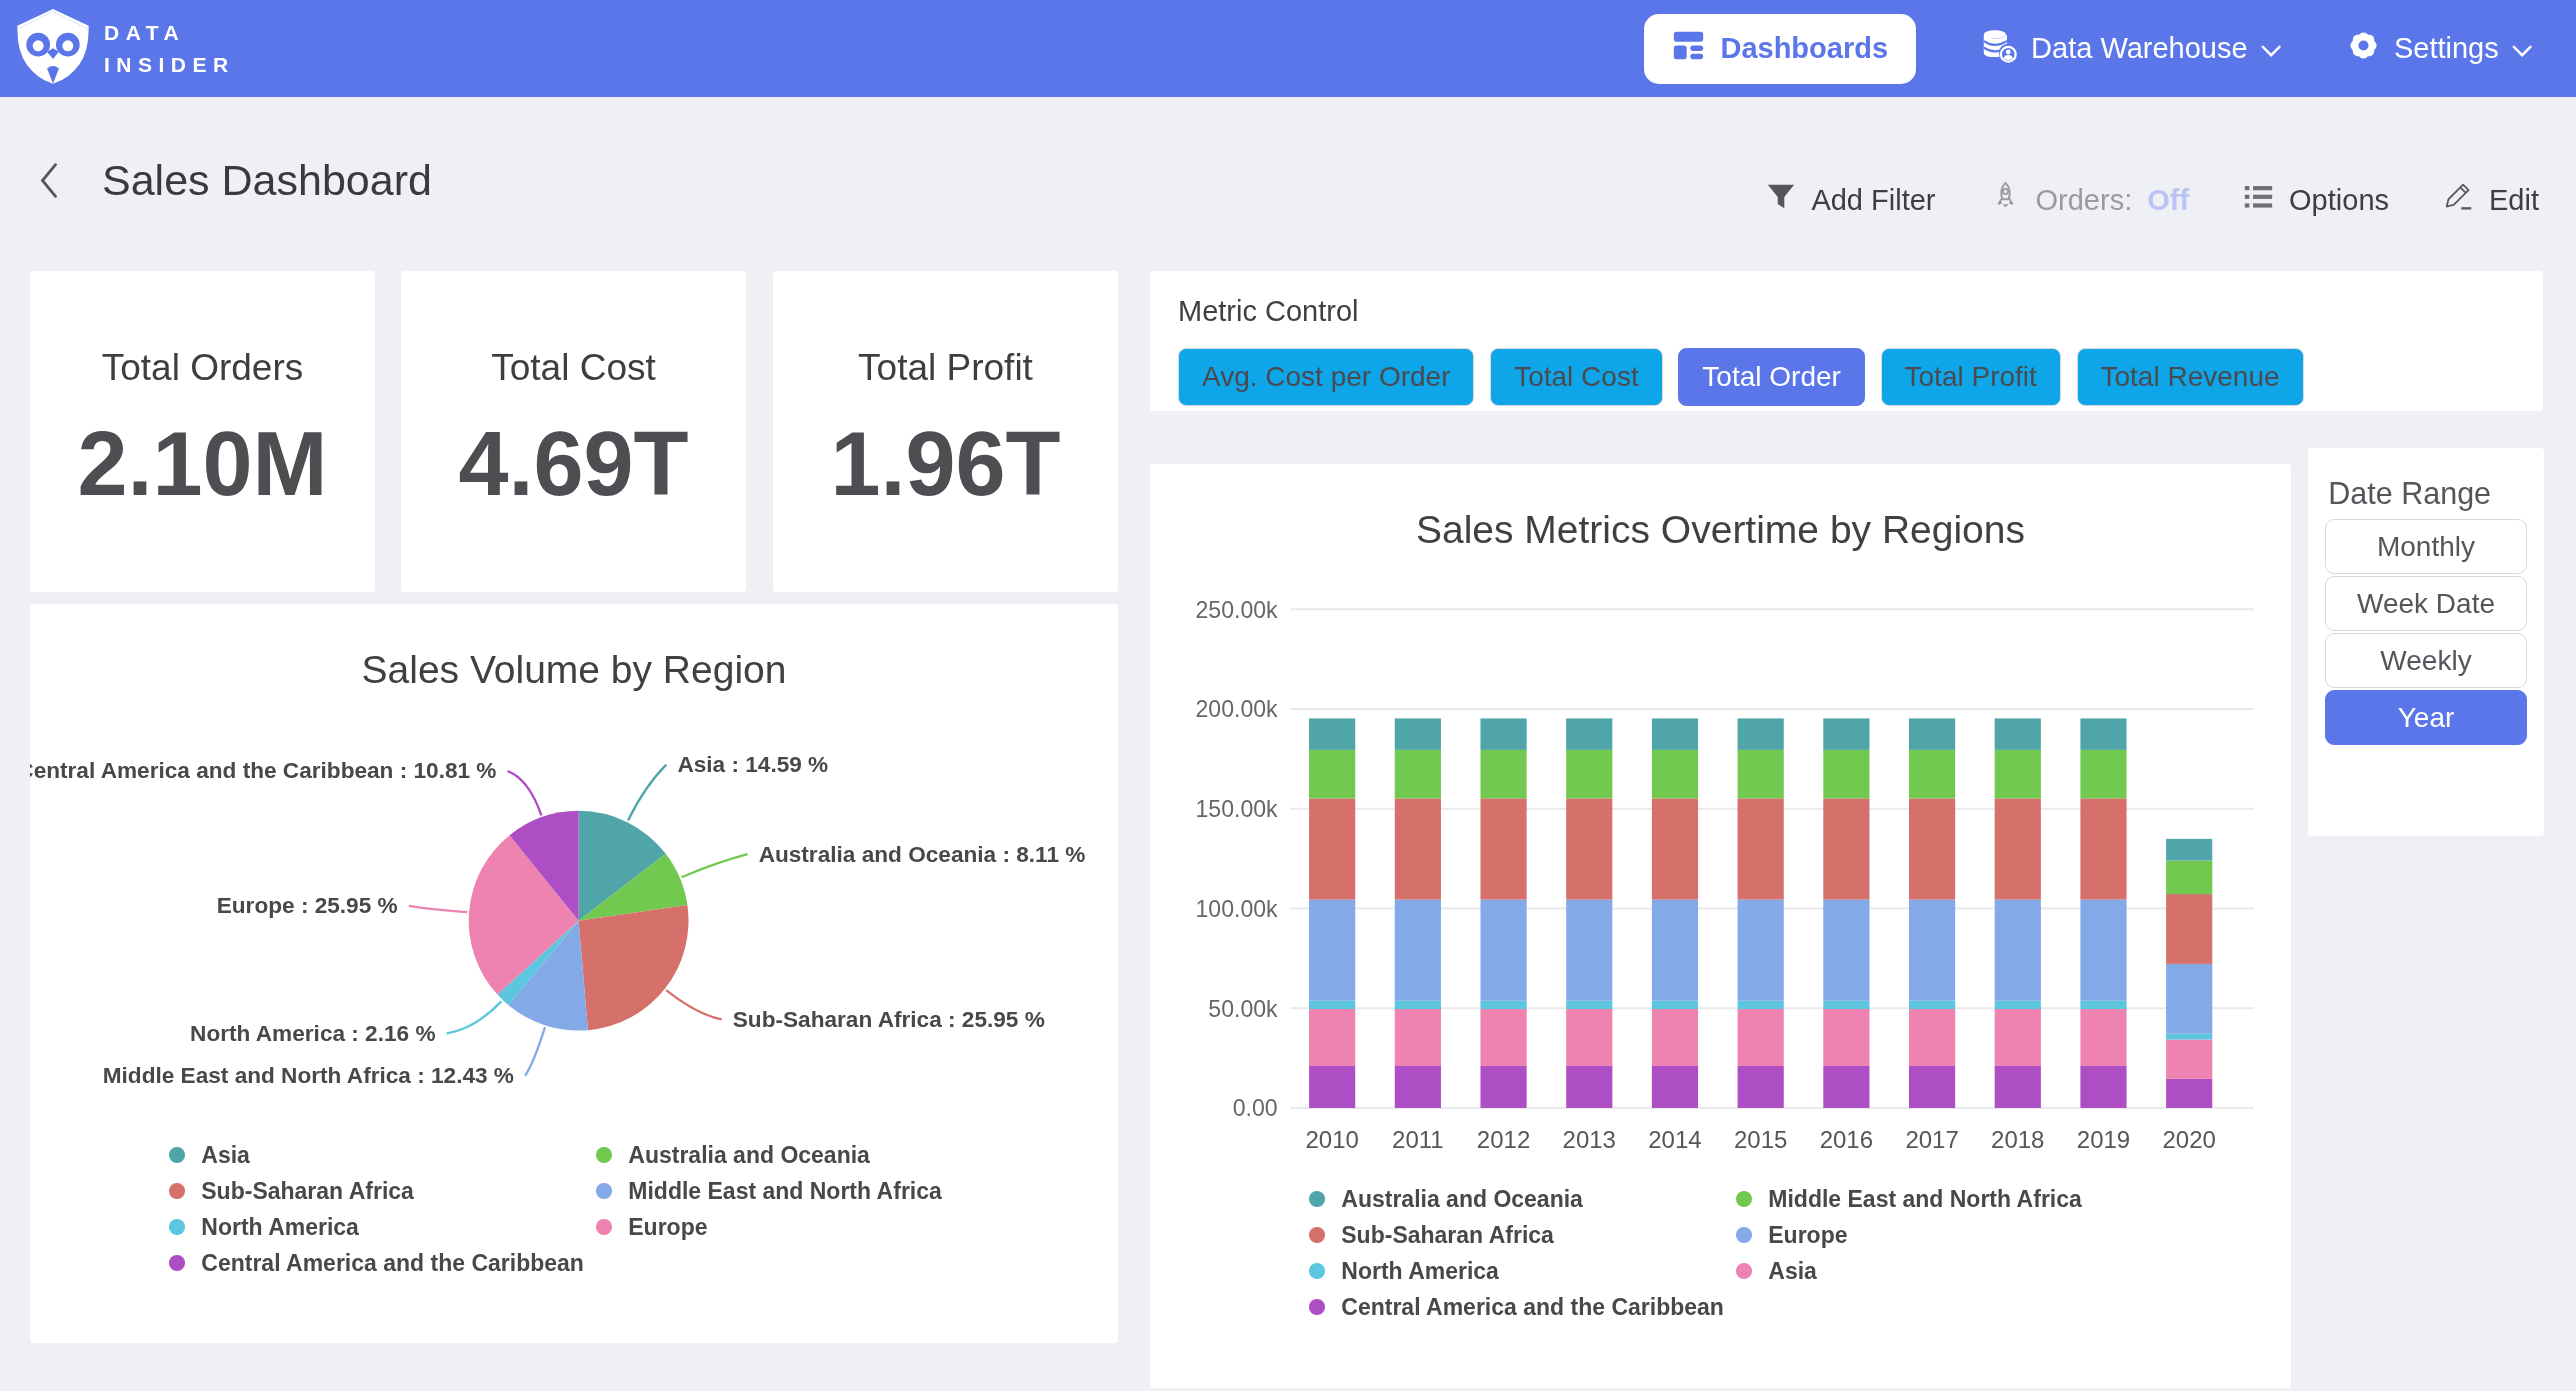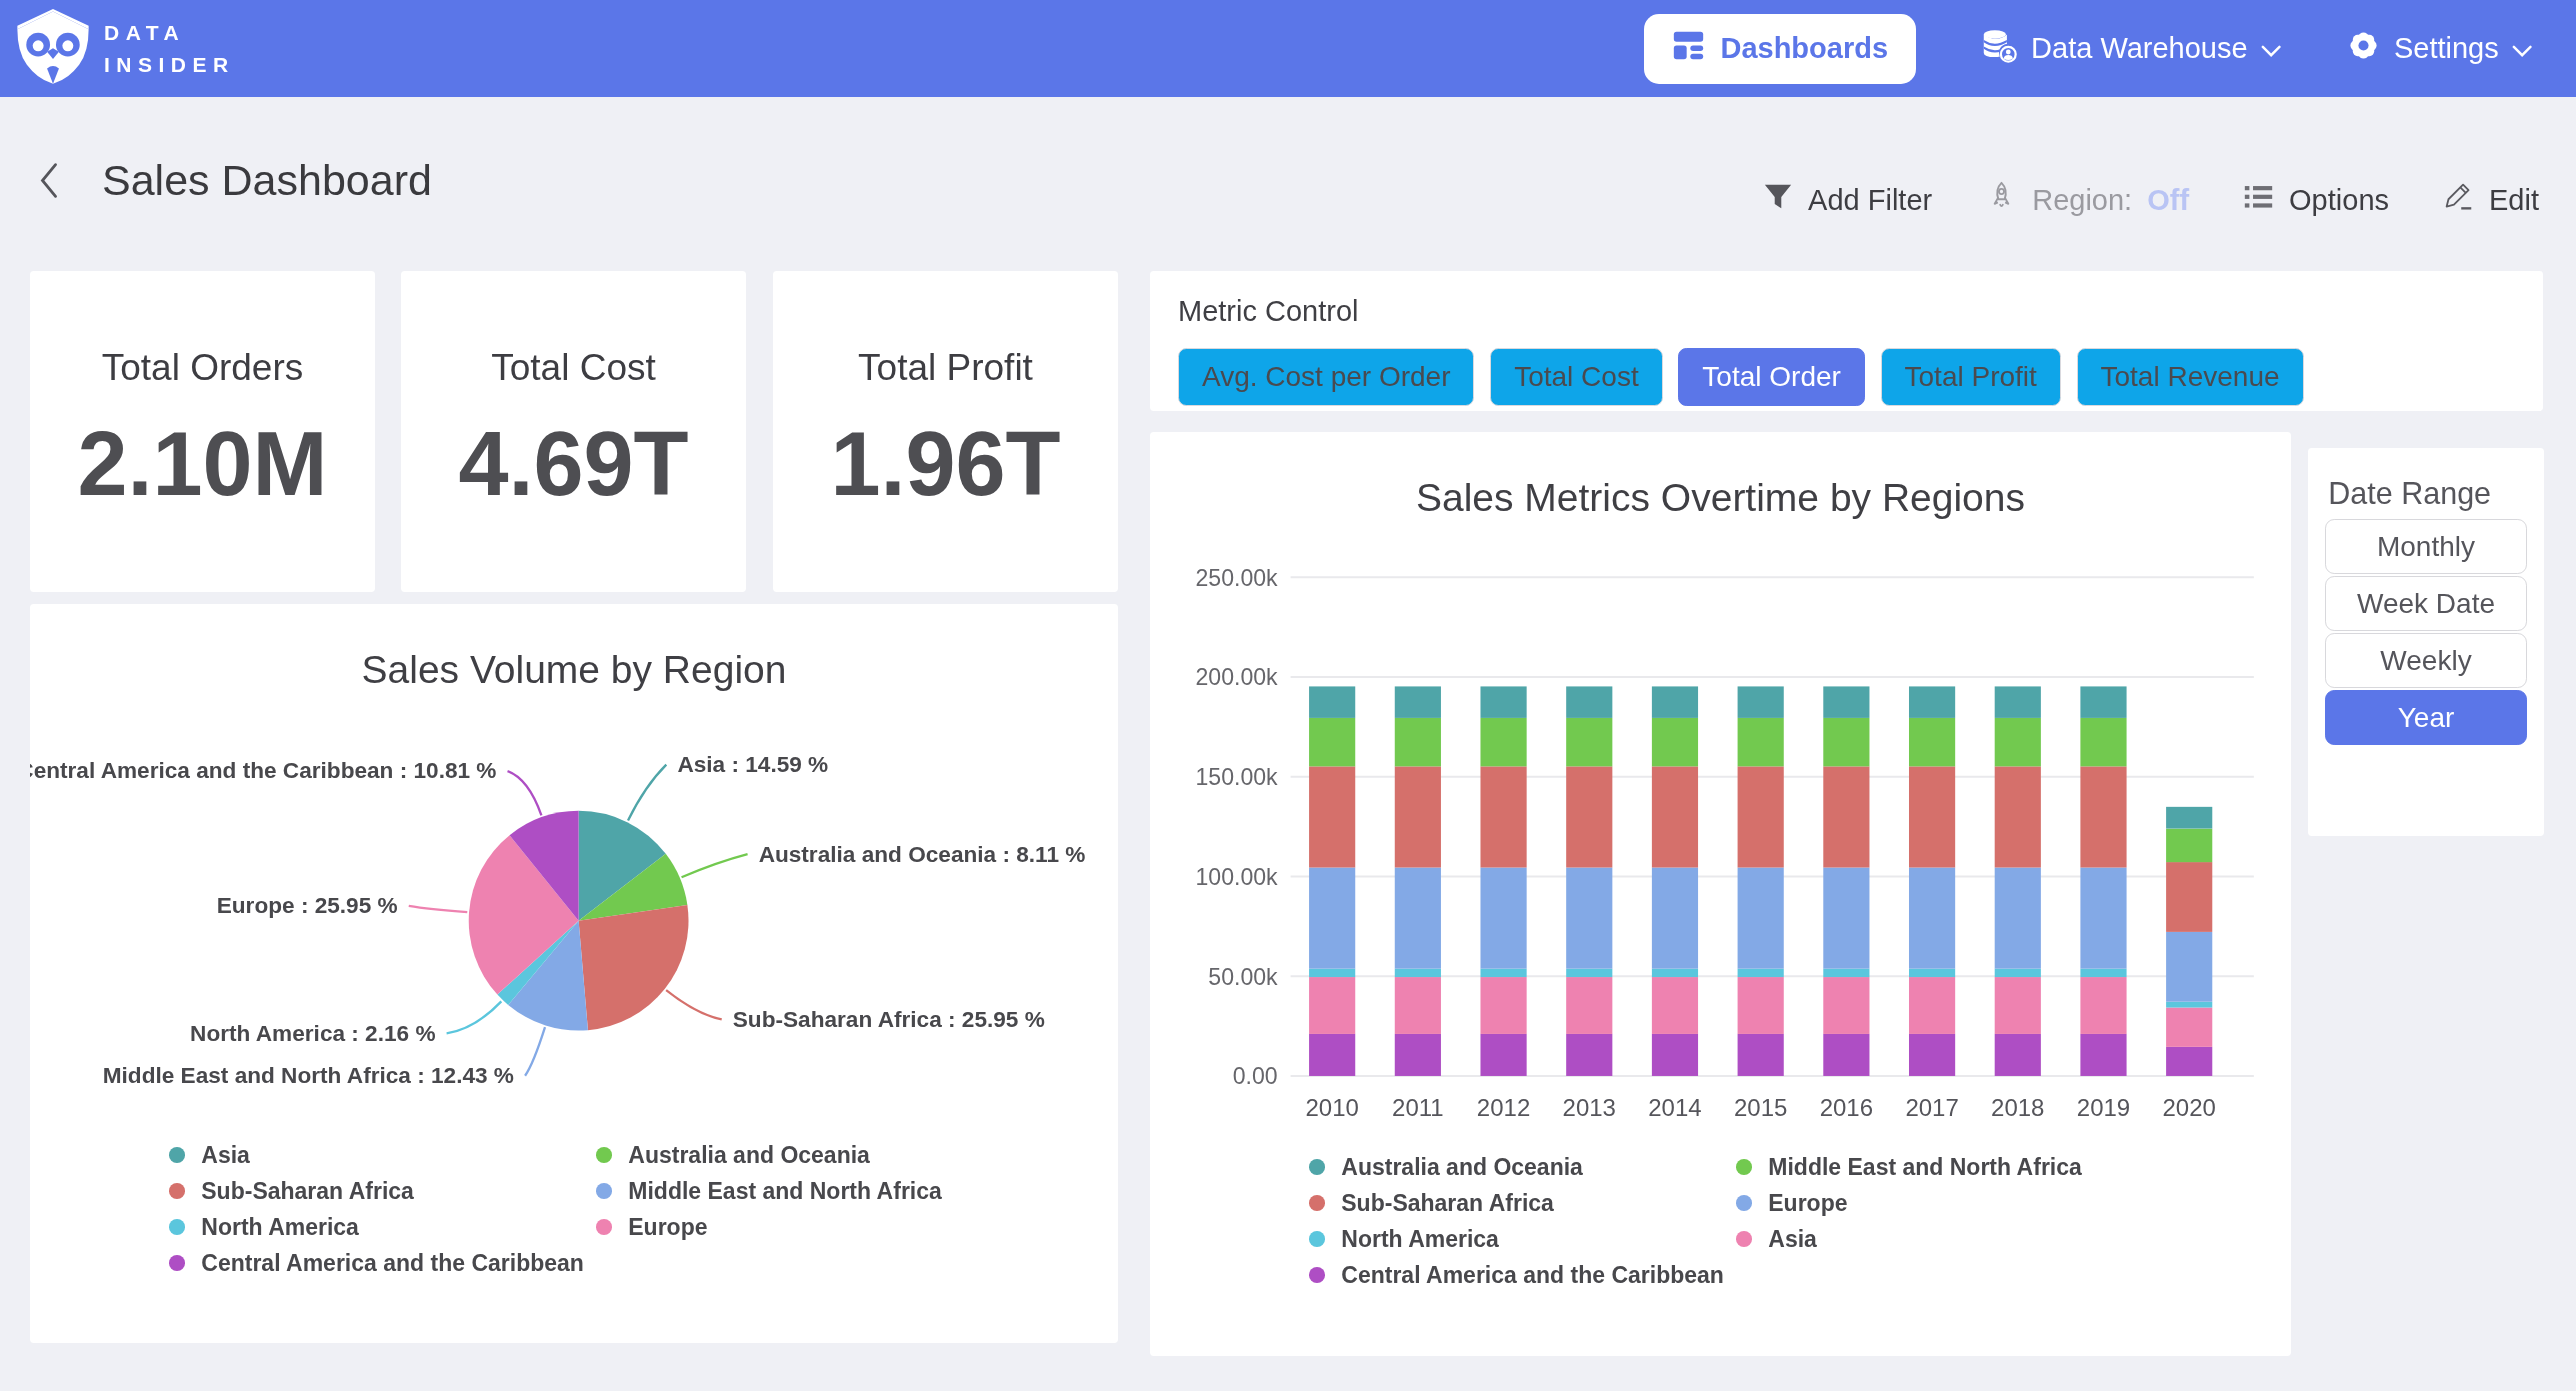"Region:" span { text: Region -> Orders }
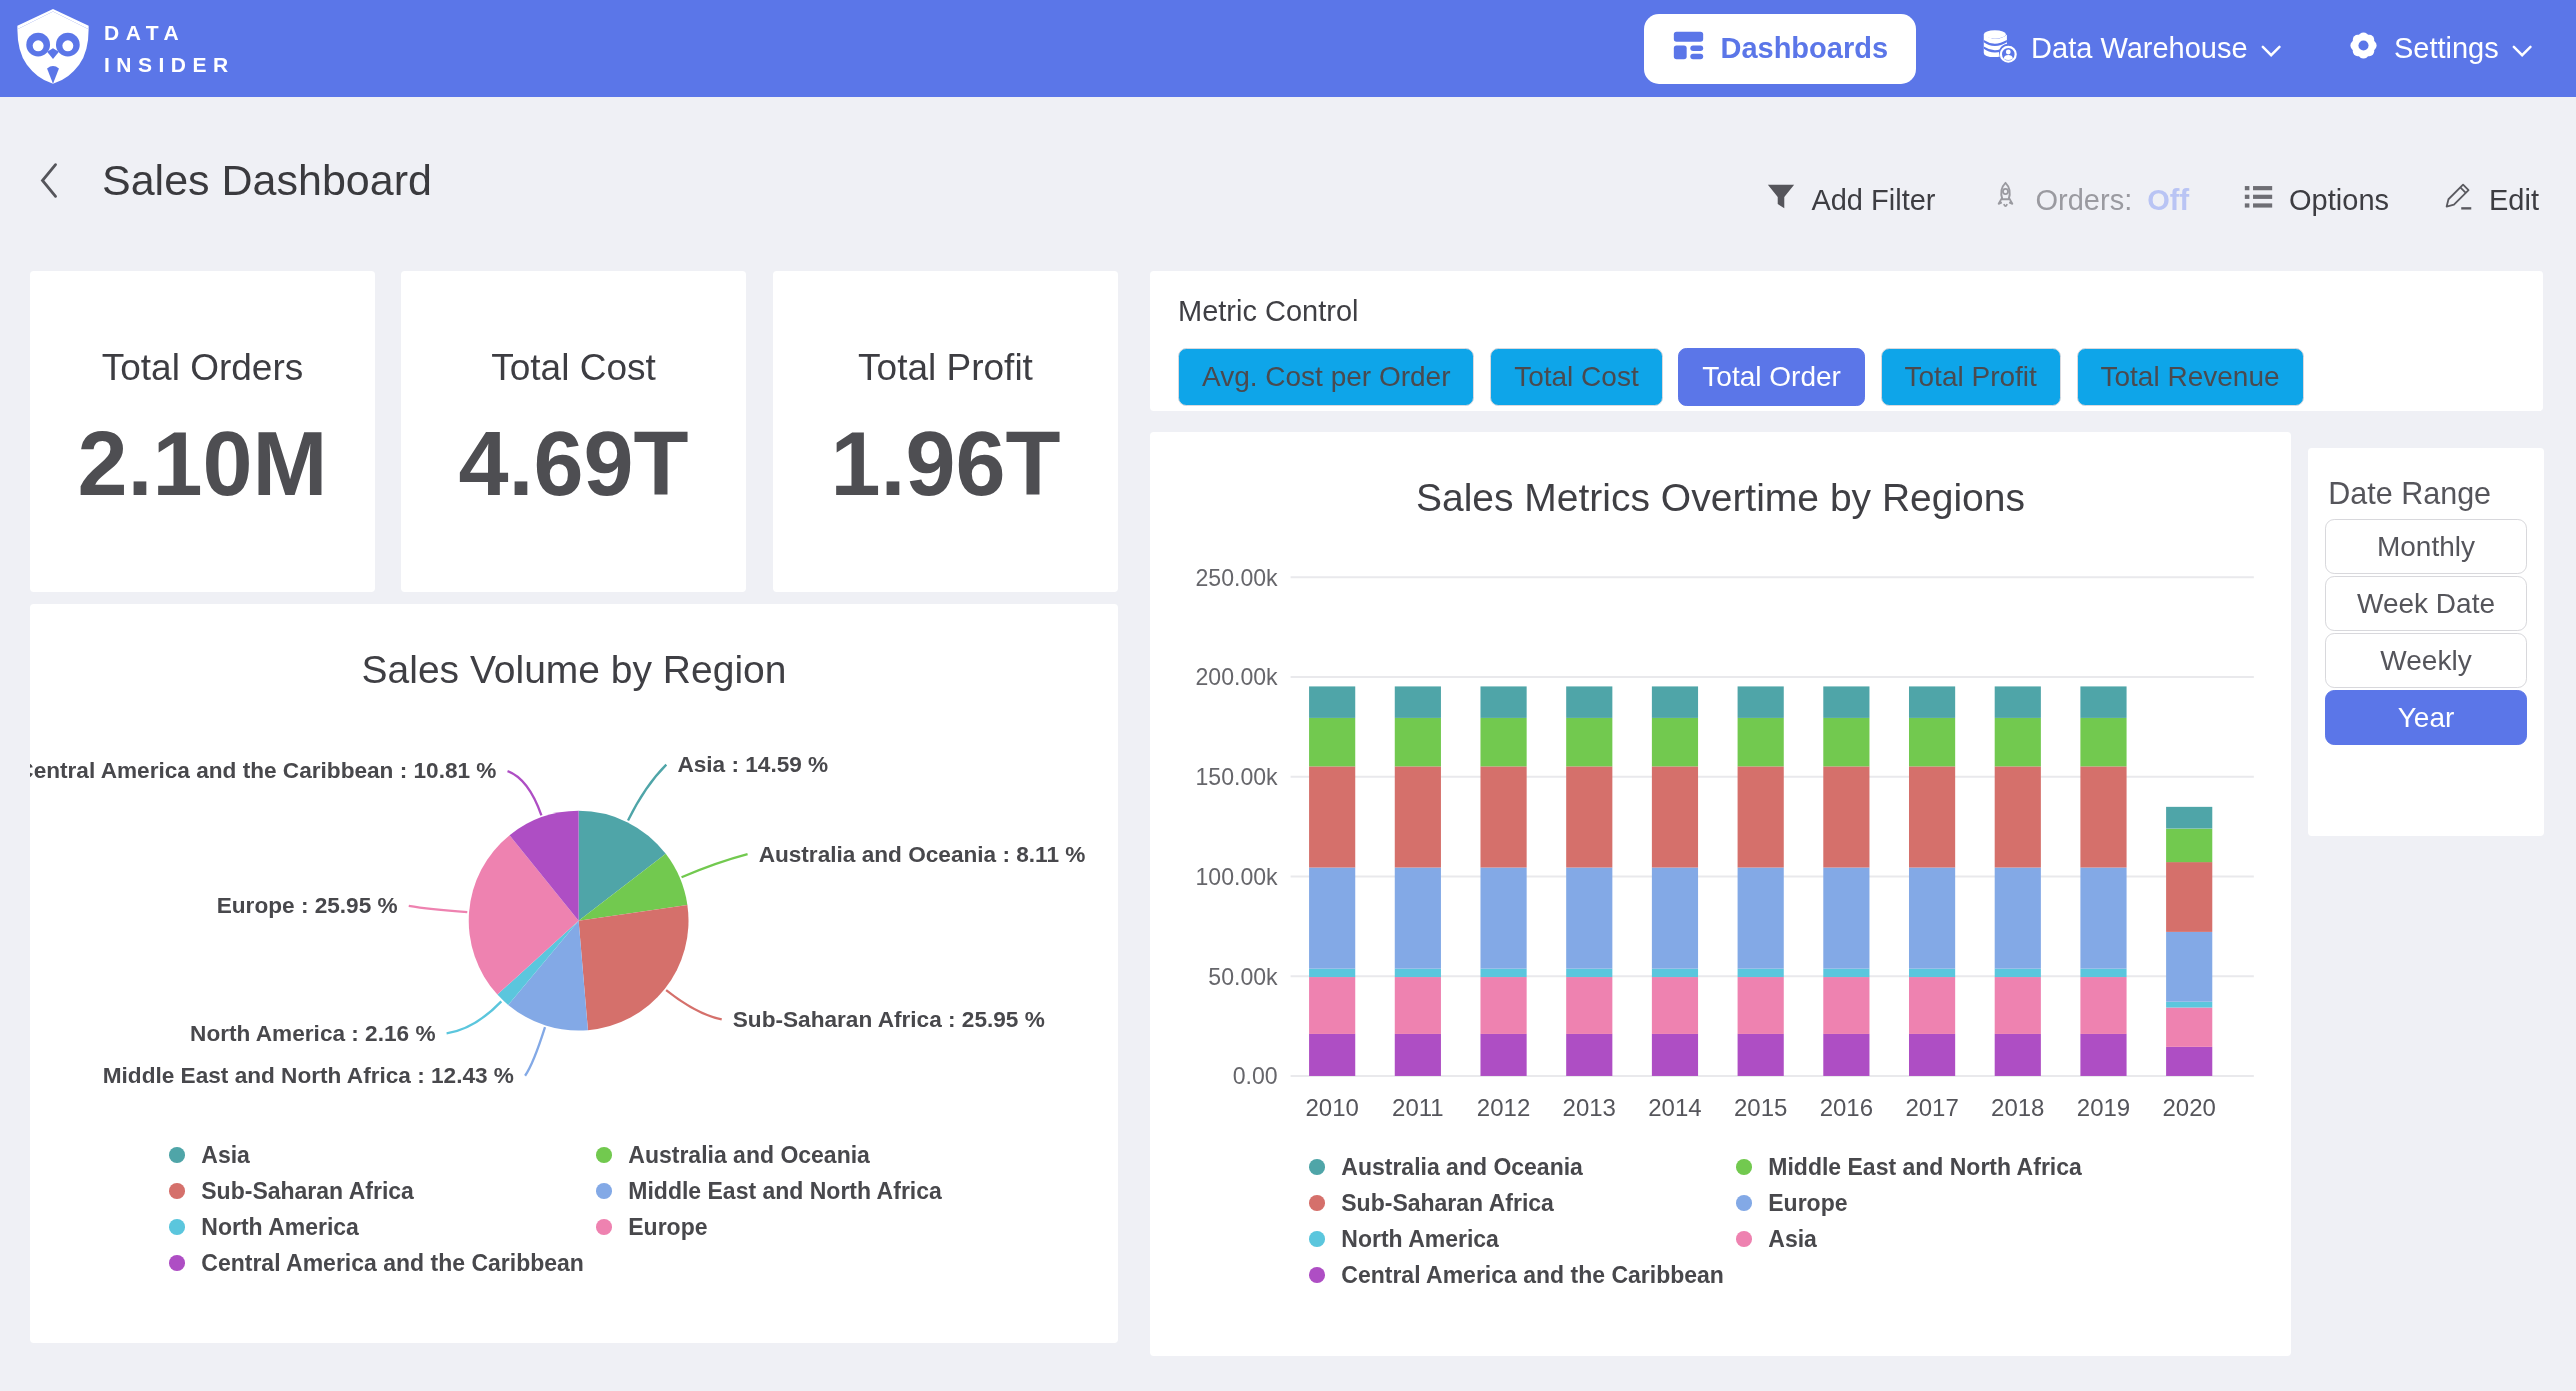"Sales Metrics Overtime by Regions" .bar-card { top: 432px -> 464px }
